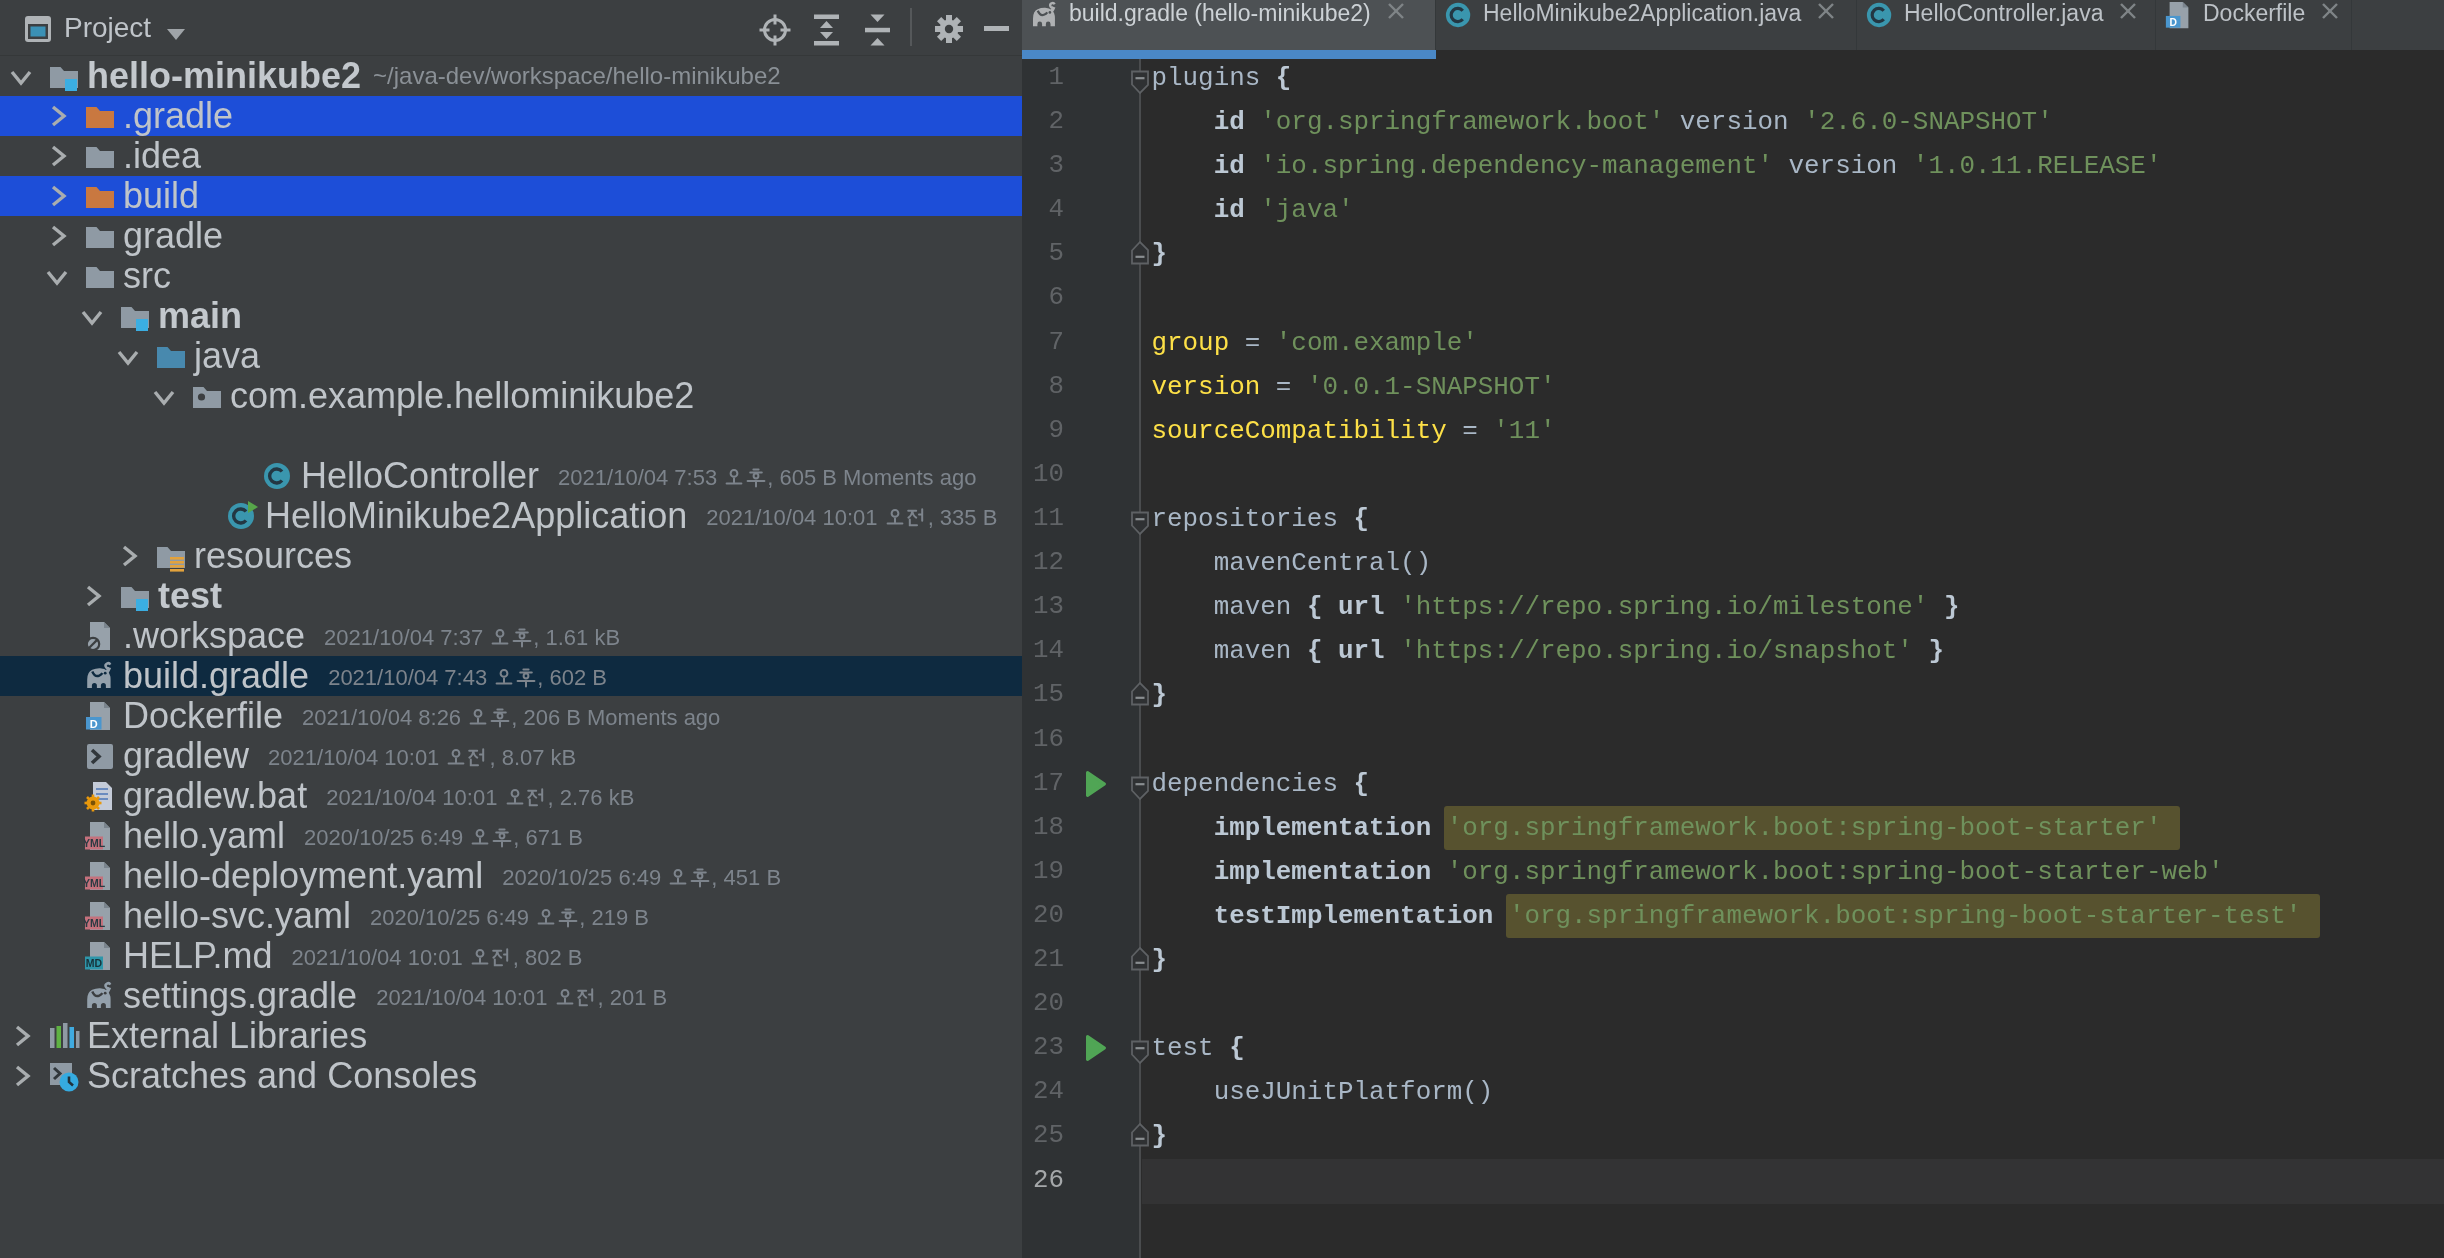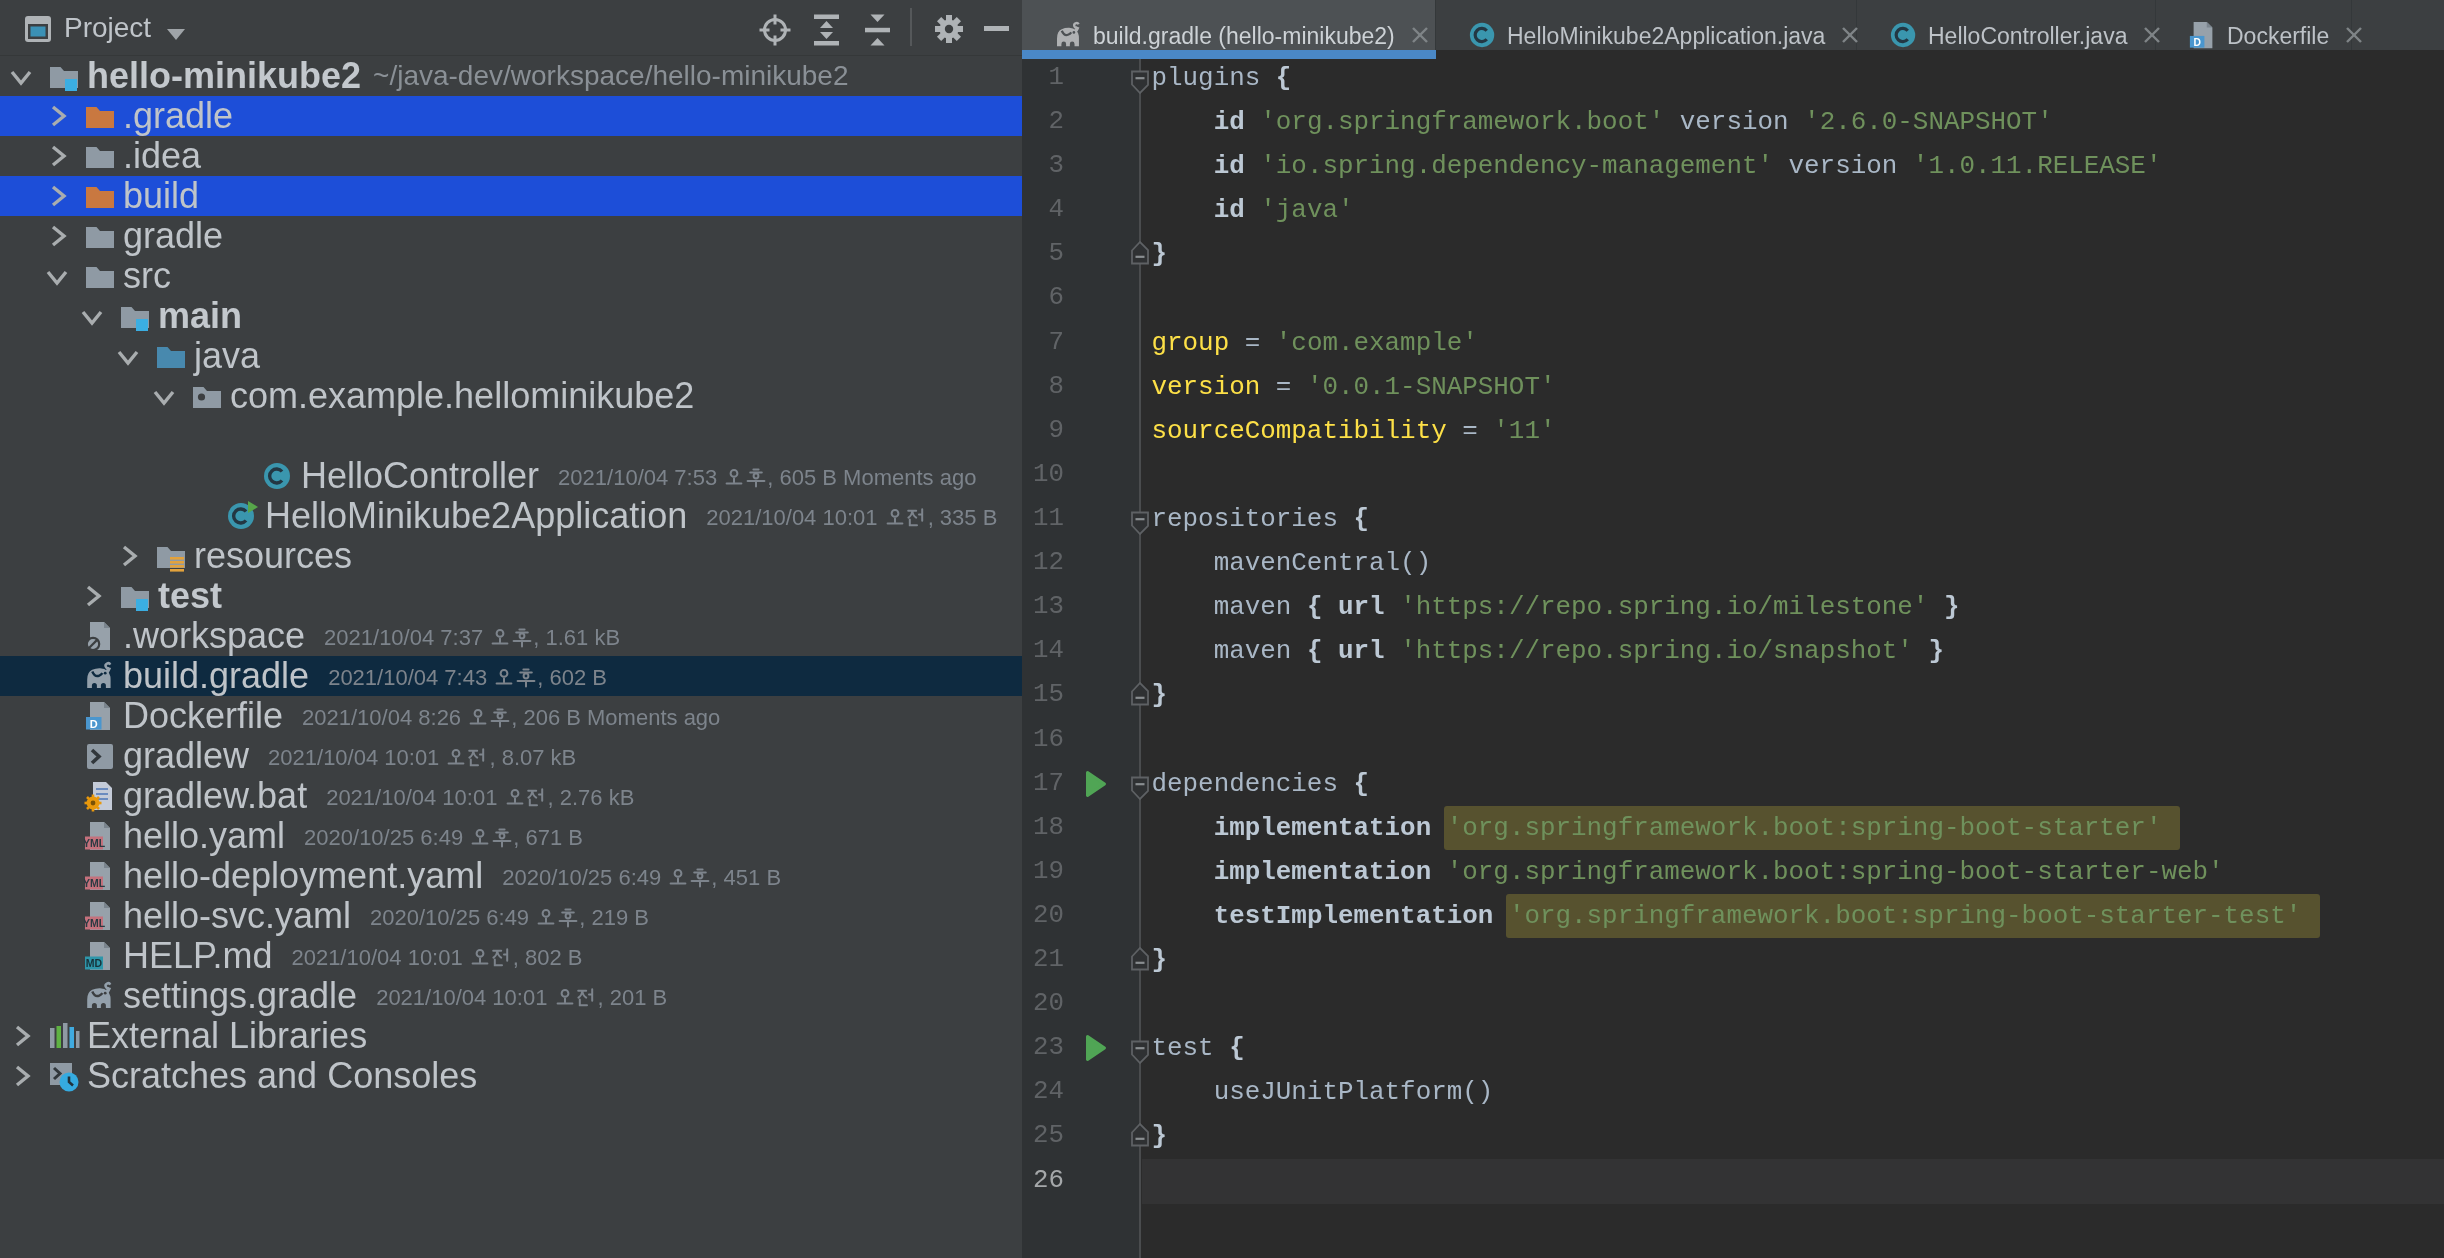"build.gradle (hello-minikube2)" .tab { align-items: flex-end -> flex-start; padding-left: 32px -> 8px }
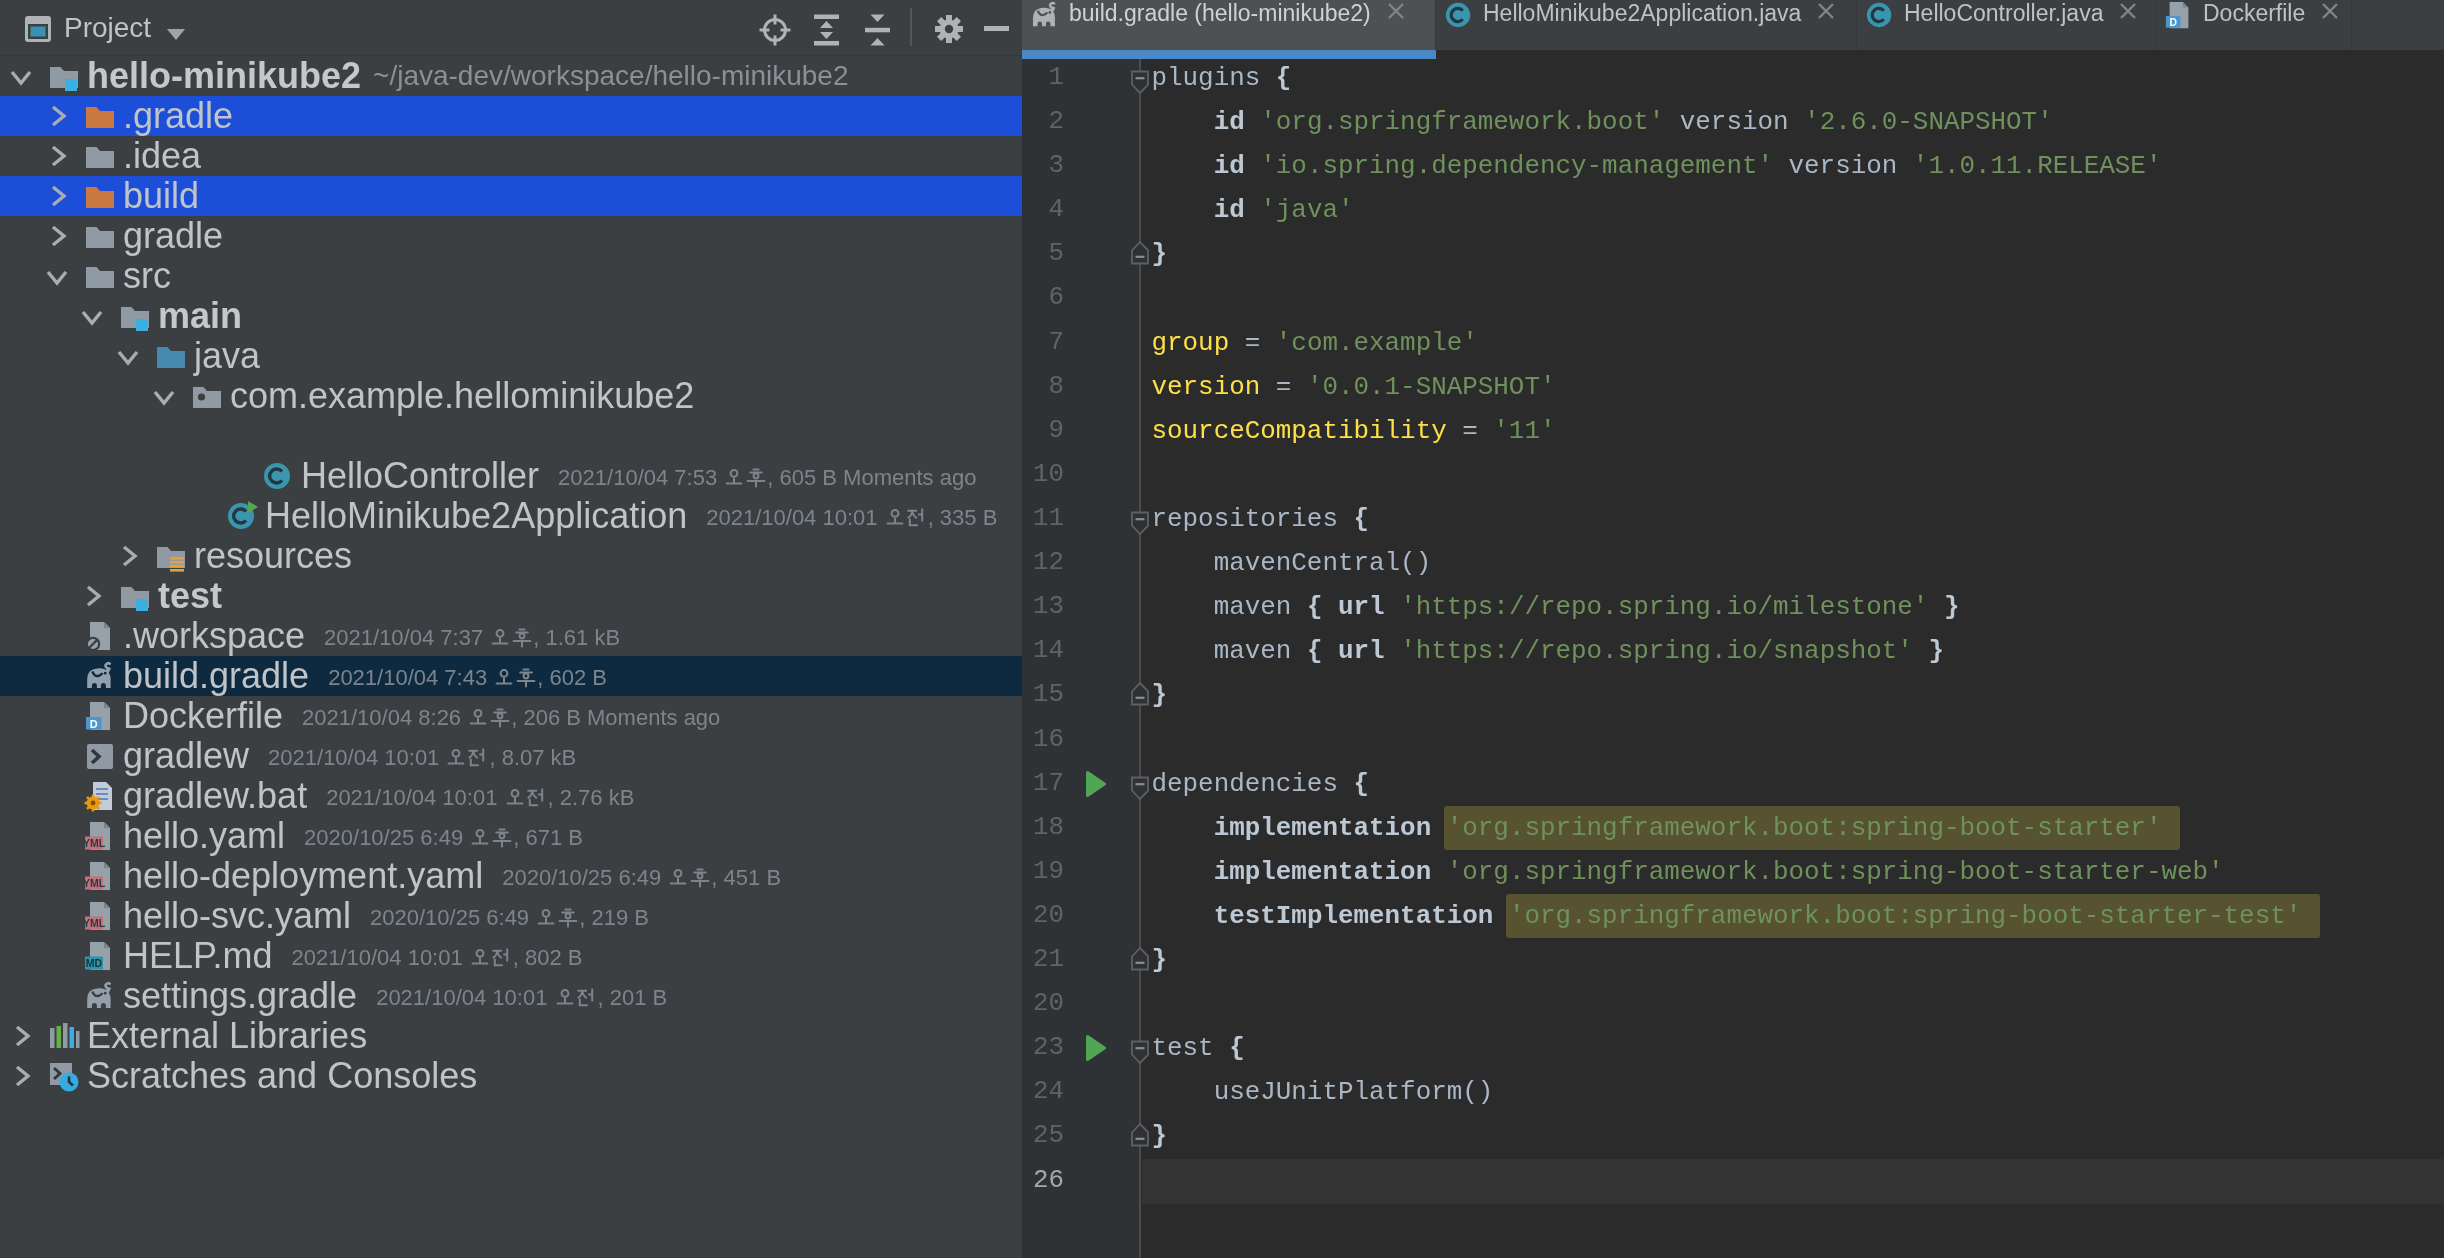"~/java-dev/workspace/hello-minikube2" .pth { font-size: 28px -> 24px }
